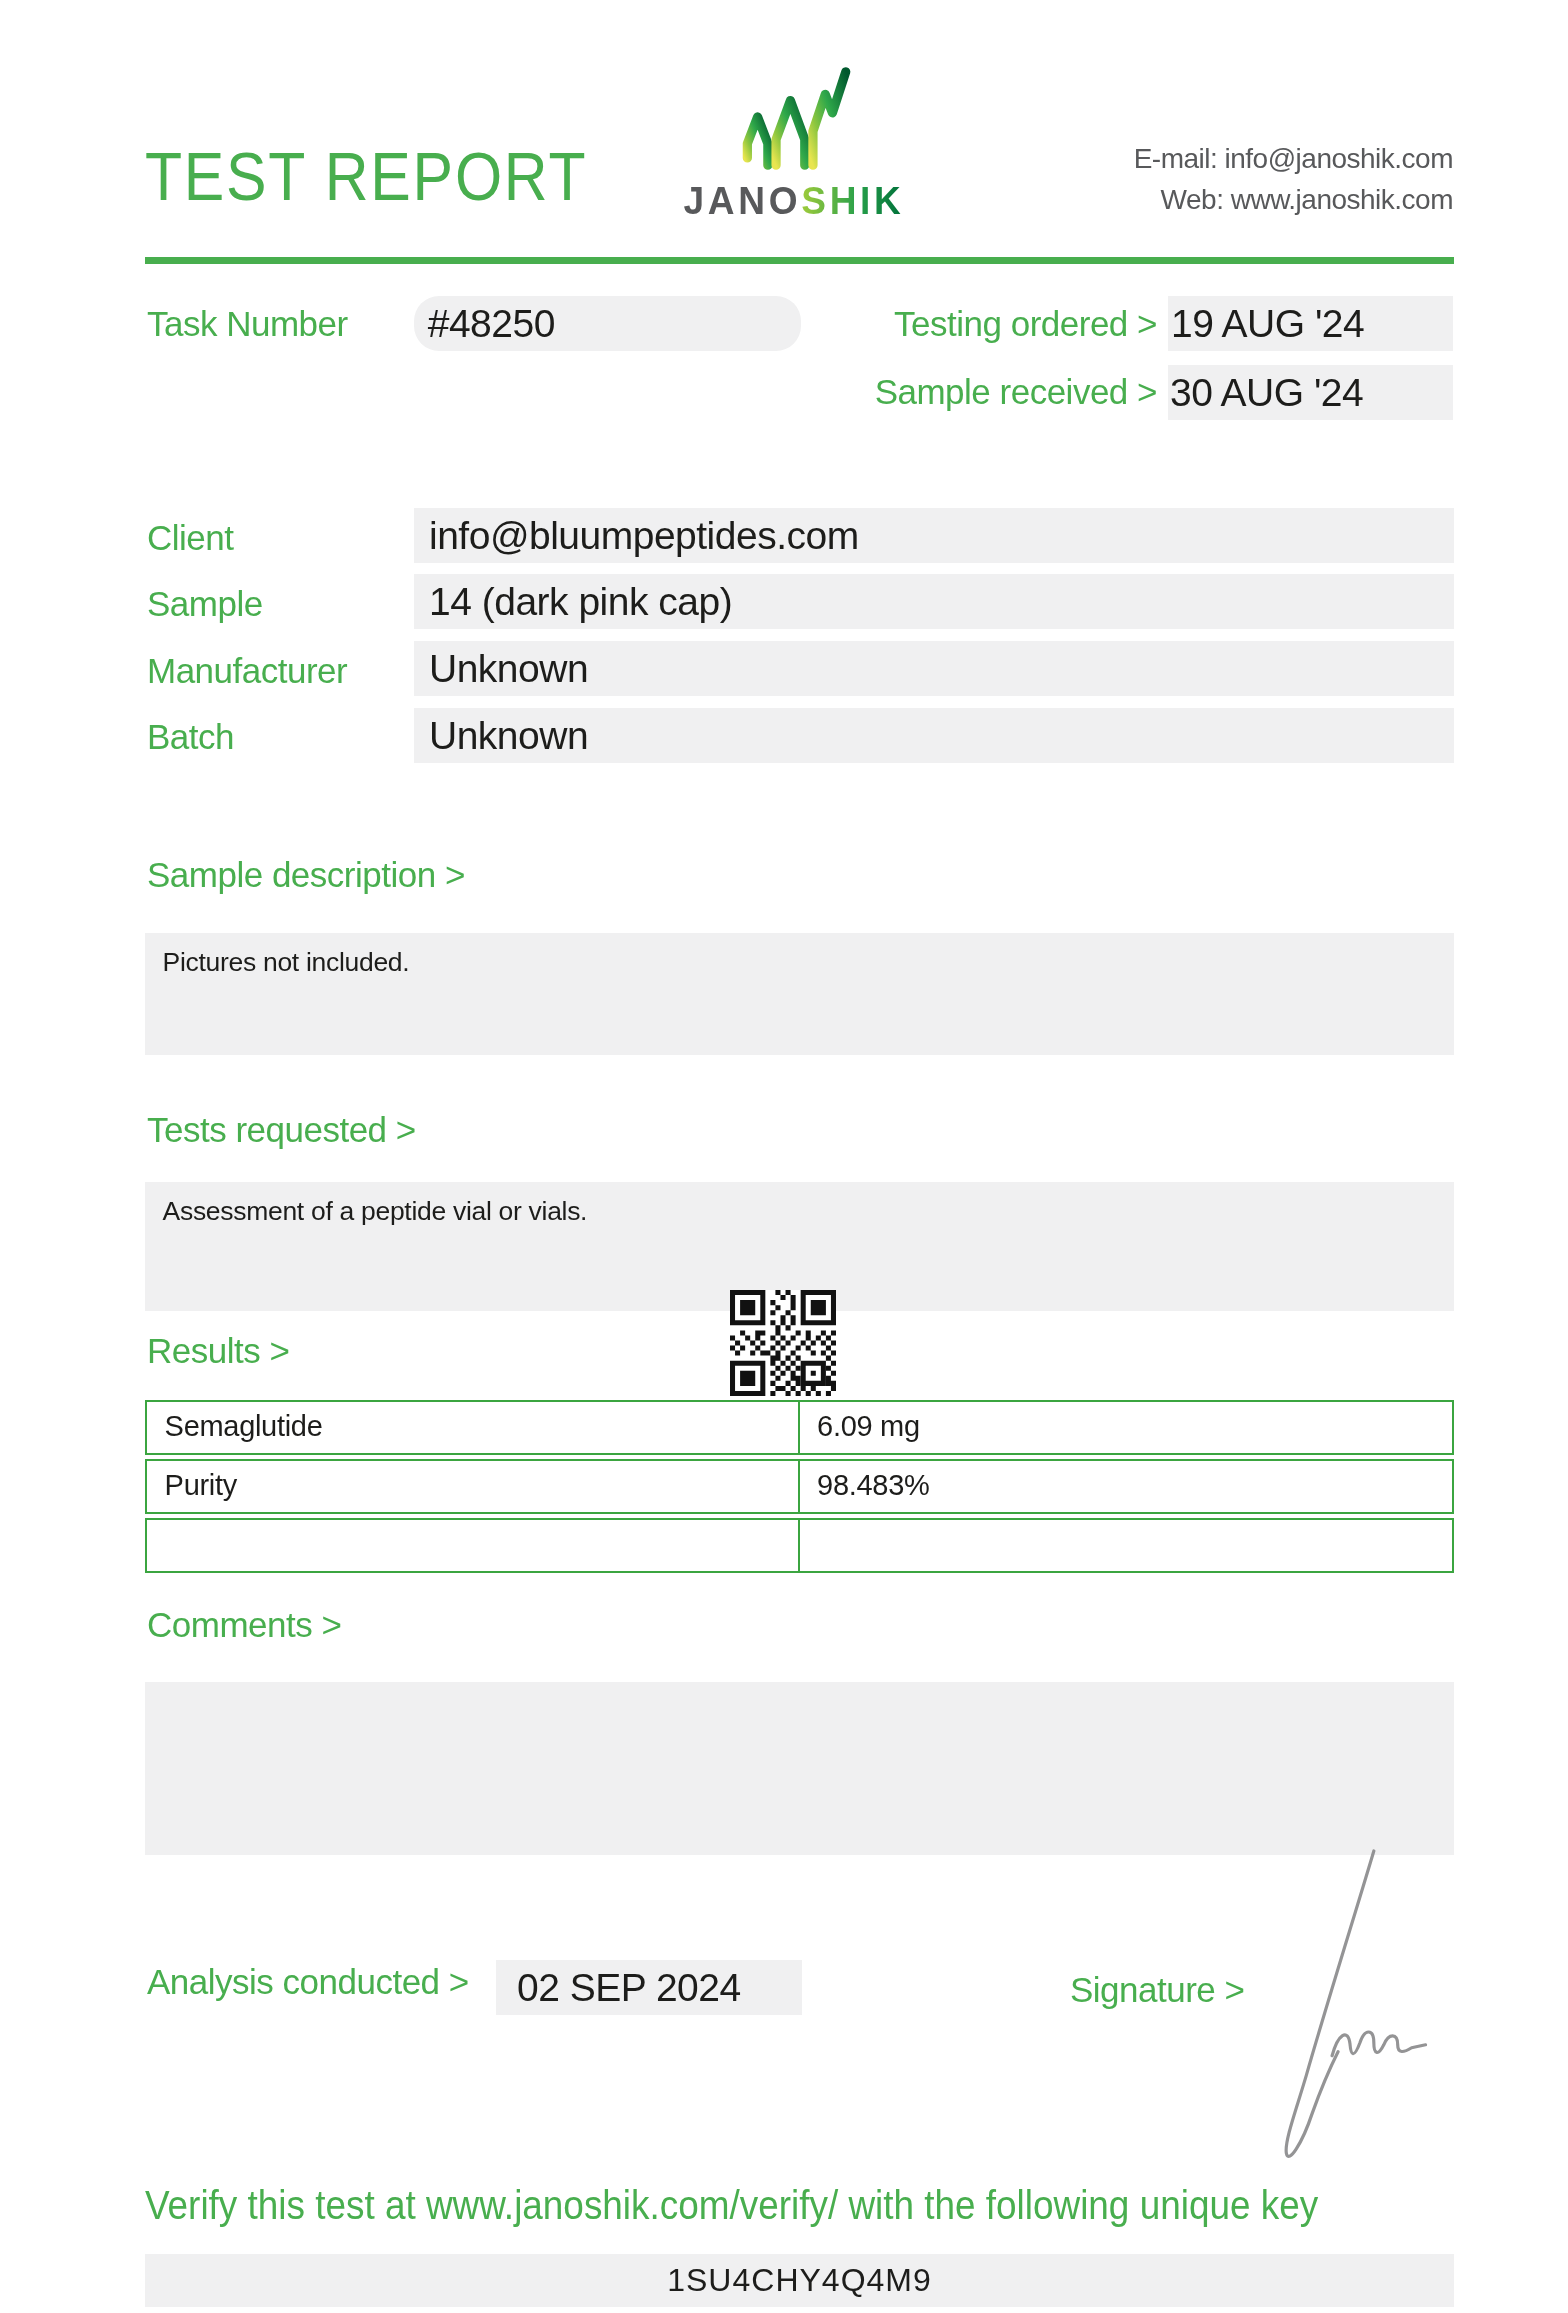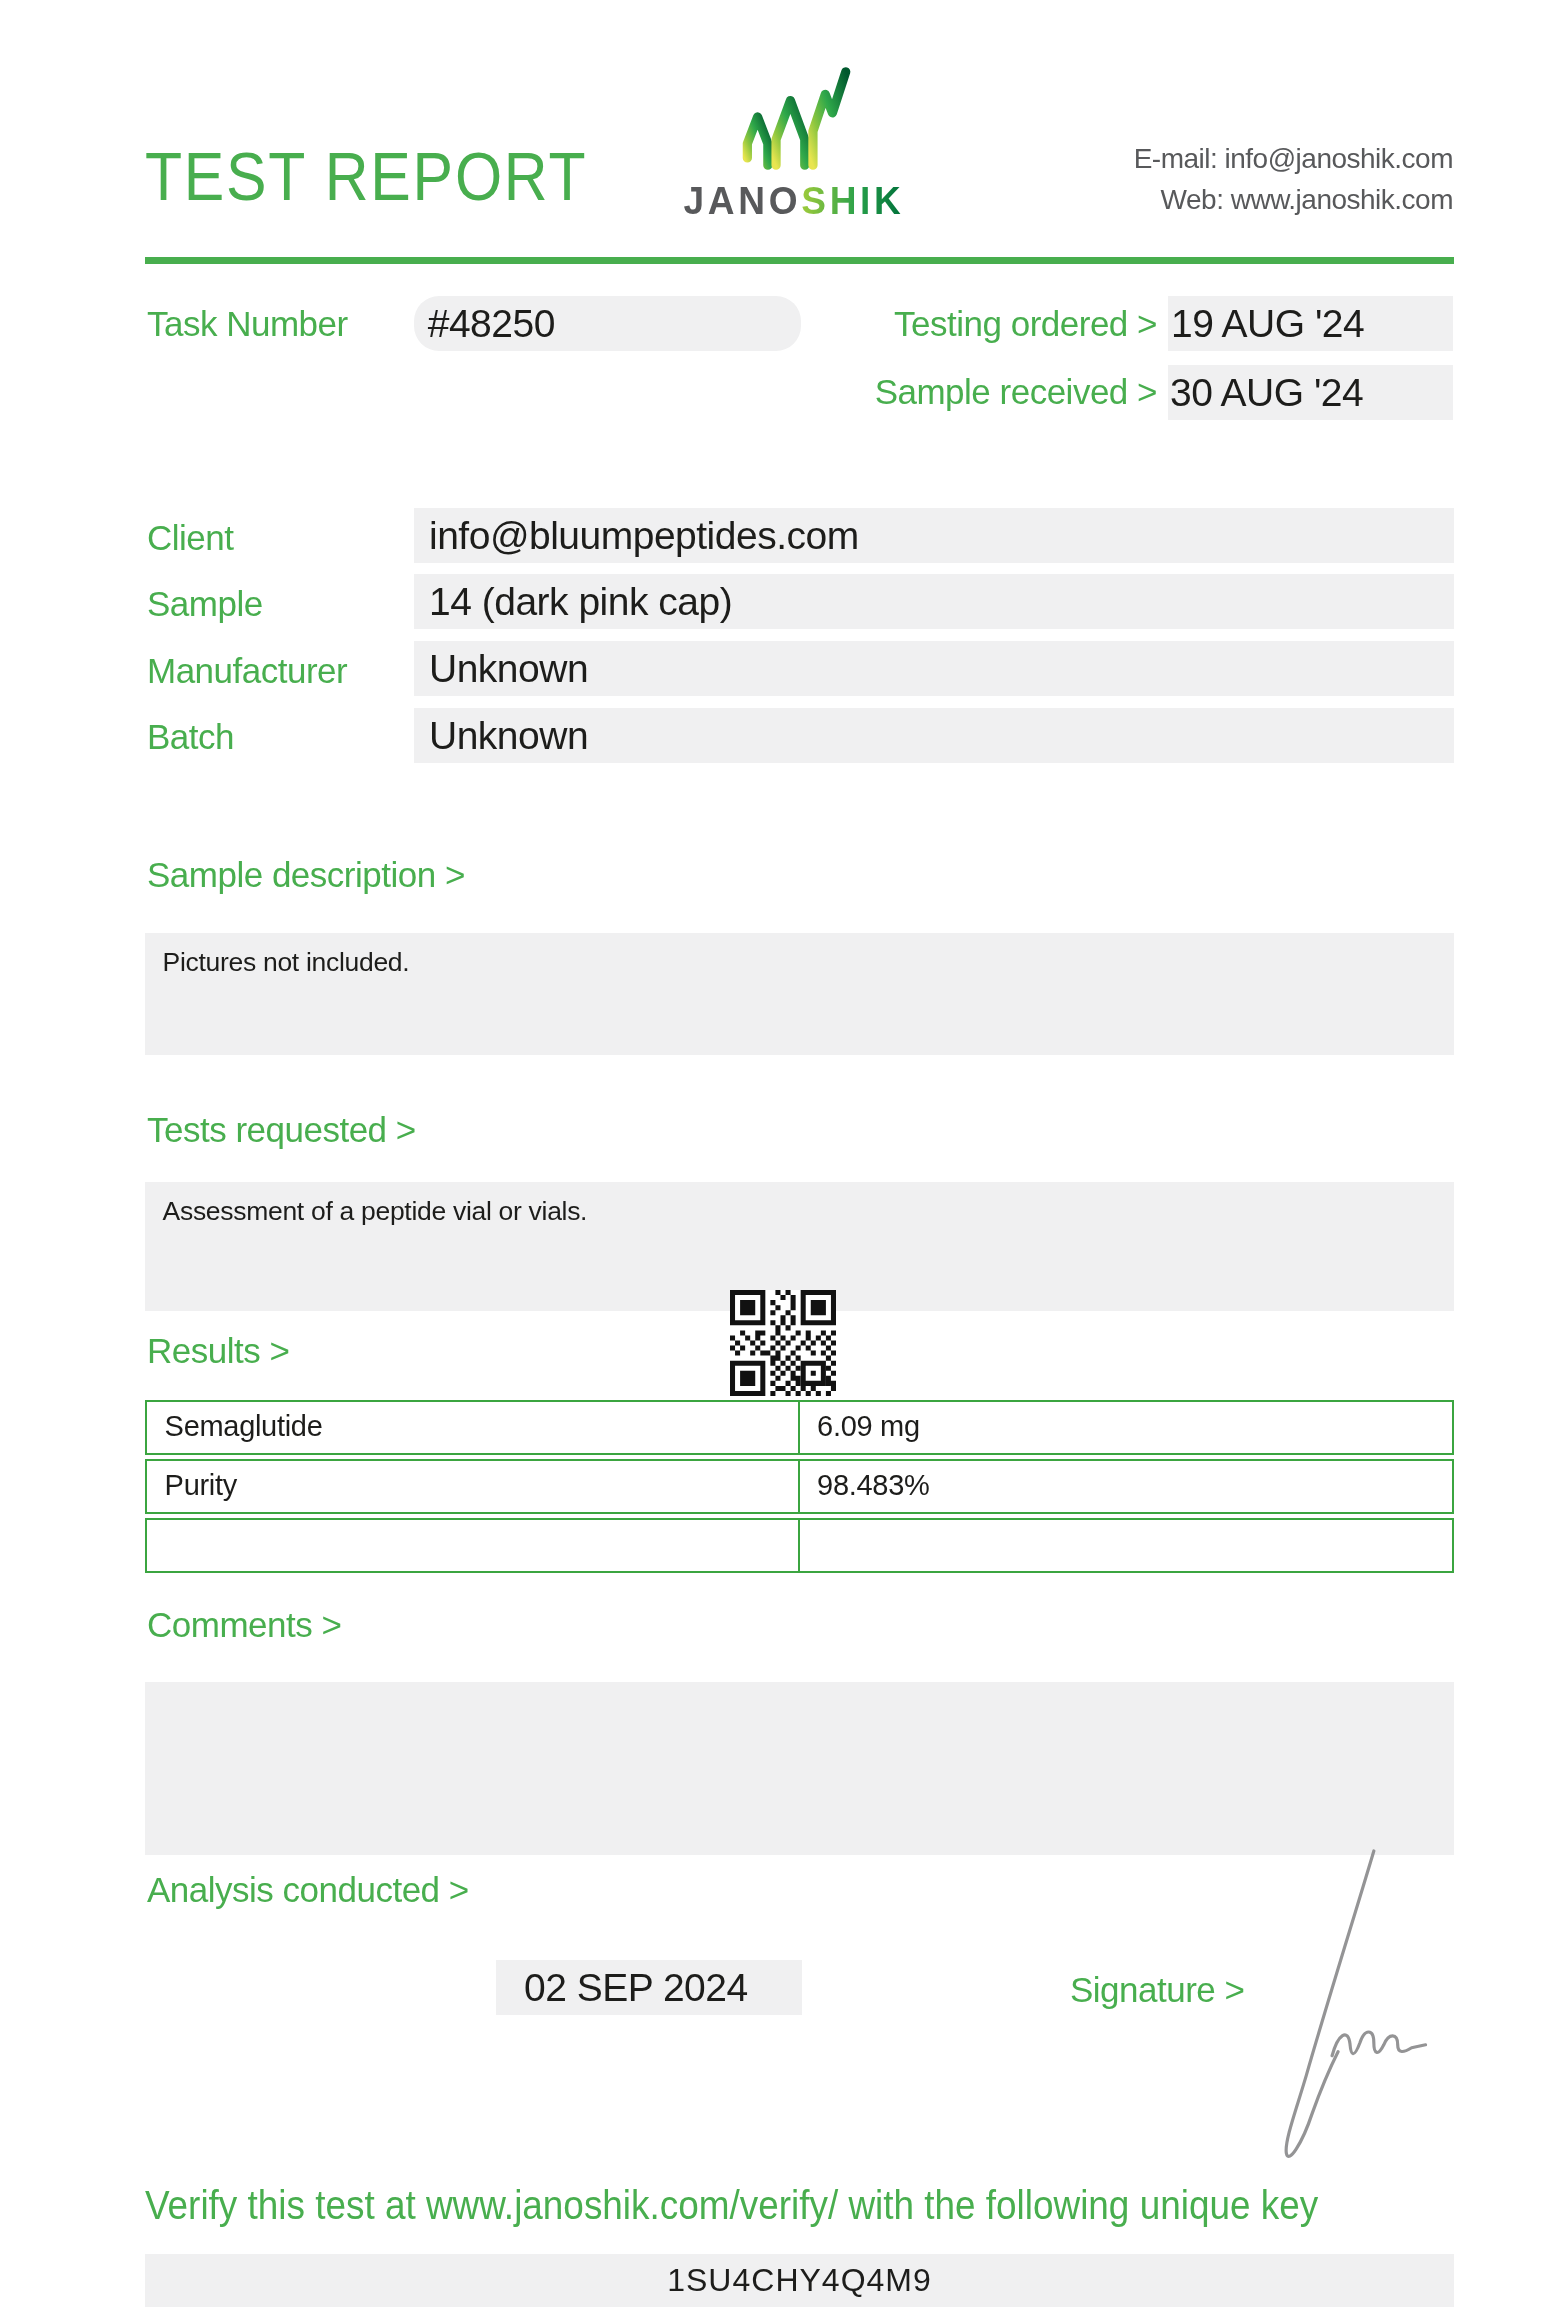"Analysis conducted >" .analysis-label { top: 1870px -> 1962px }
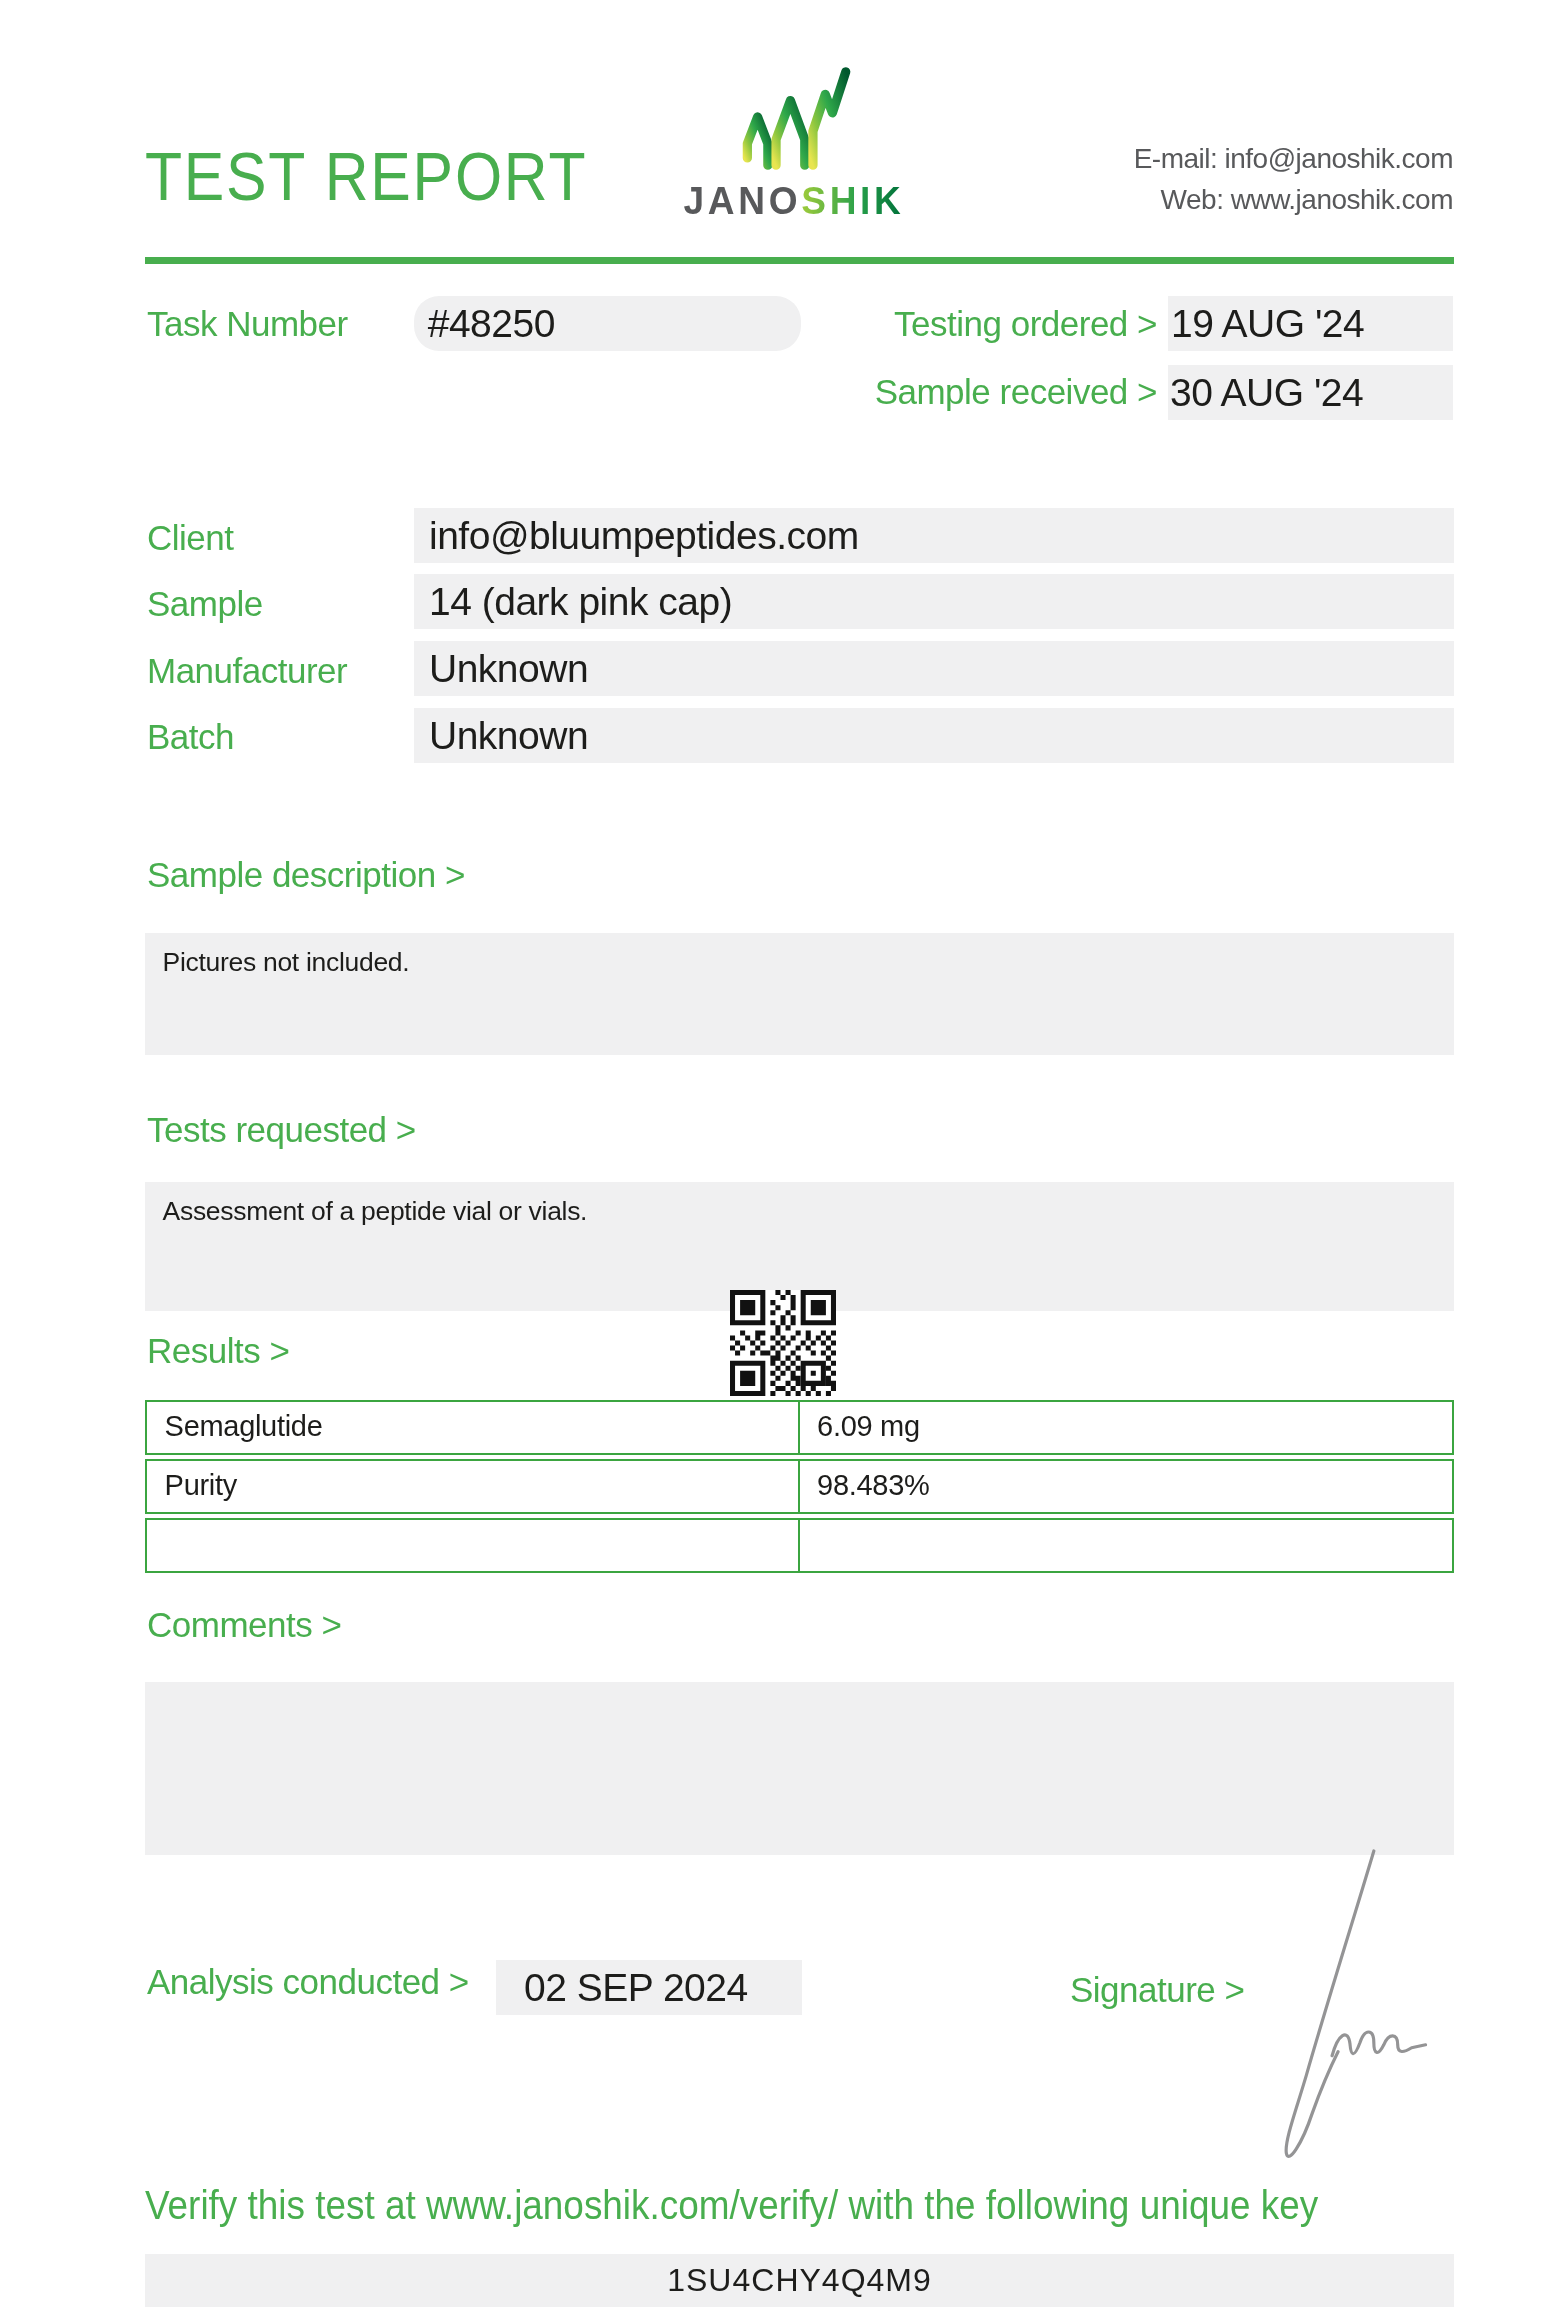"02 SEP 2024" .analysis-box { padding-left: 28px -> 21px }
